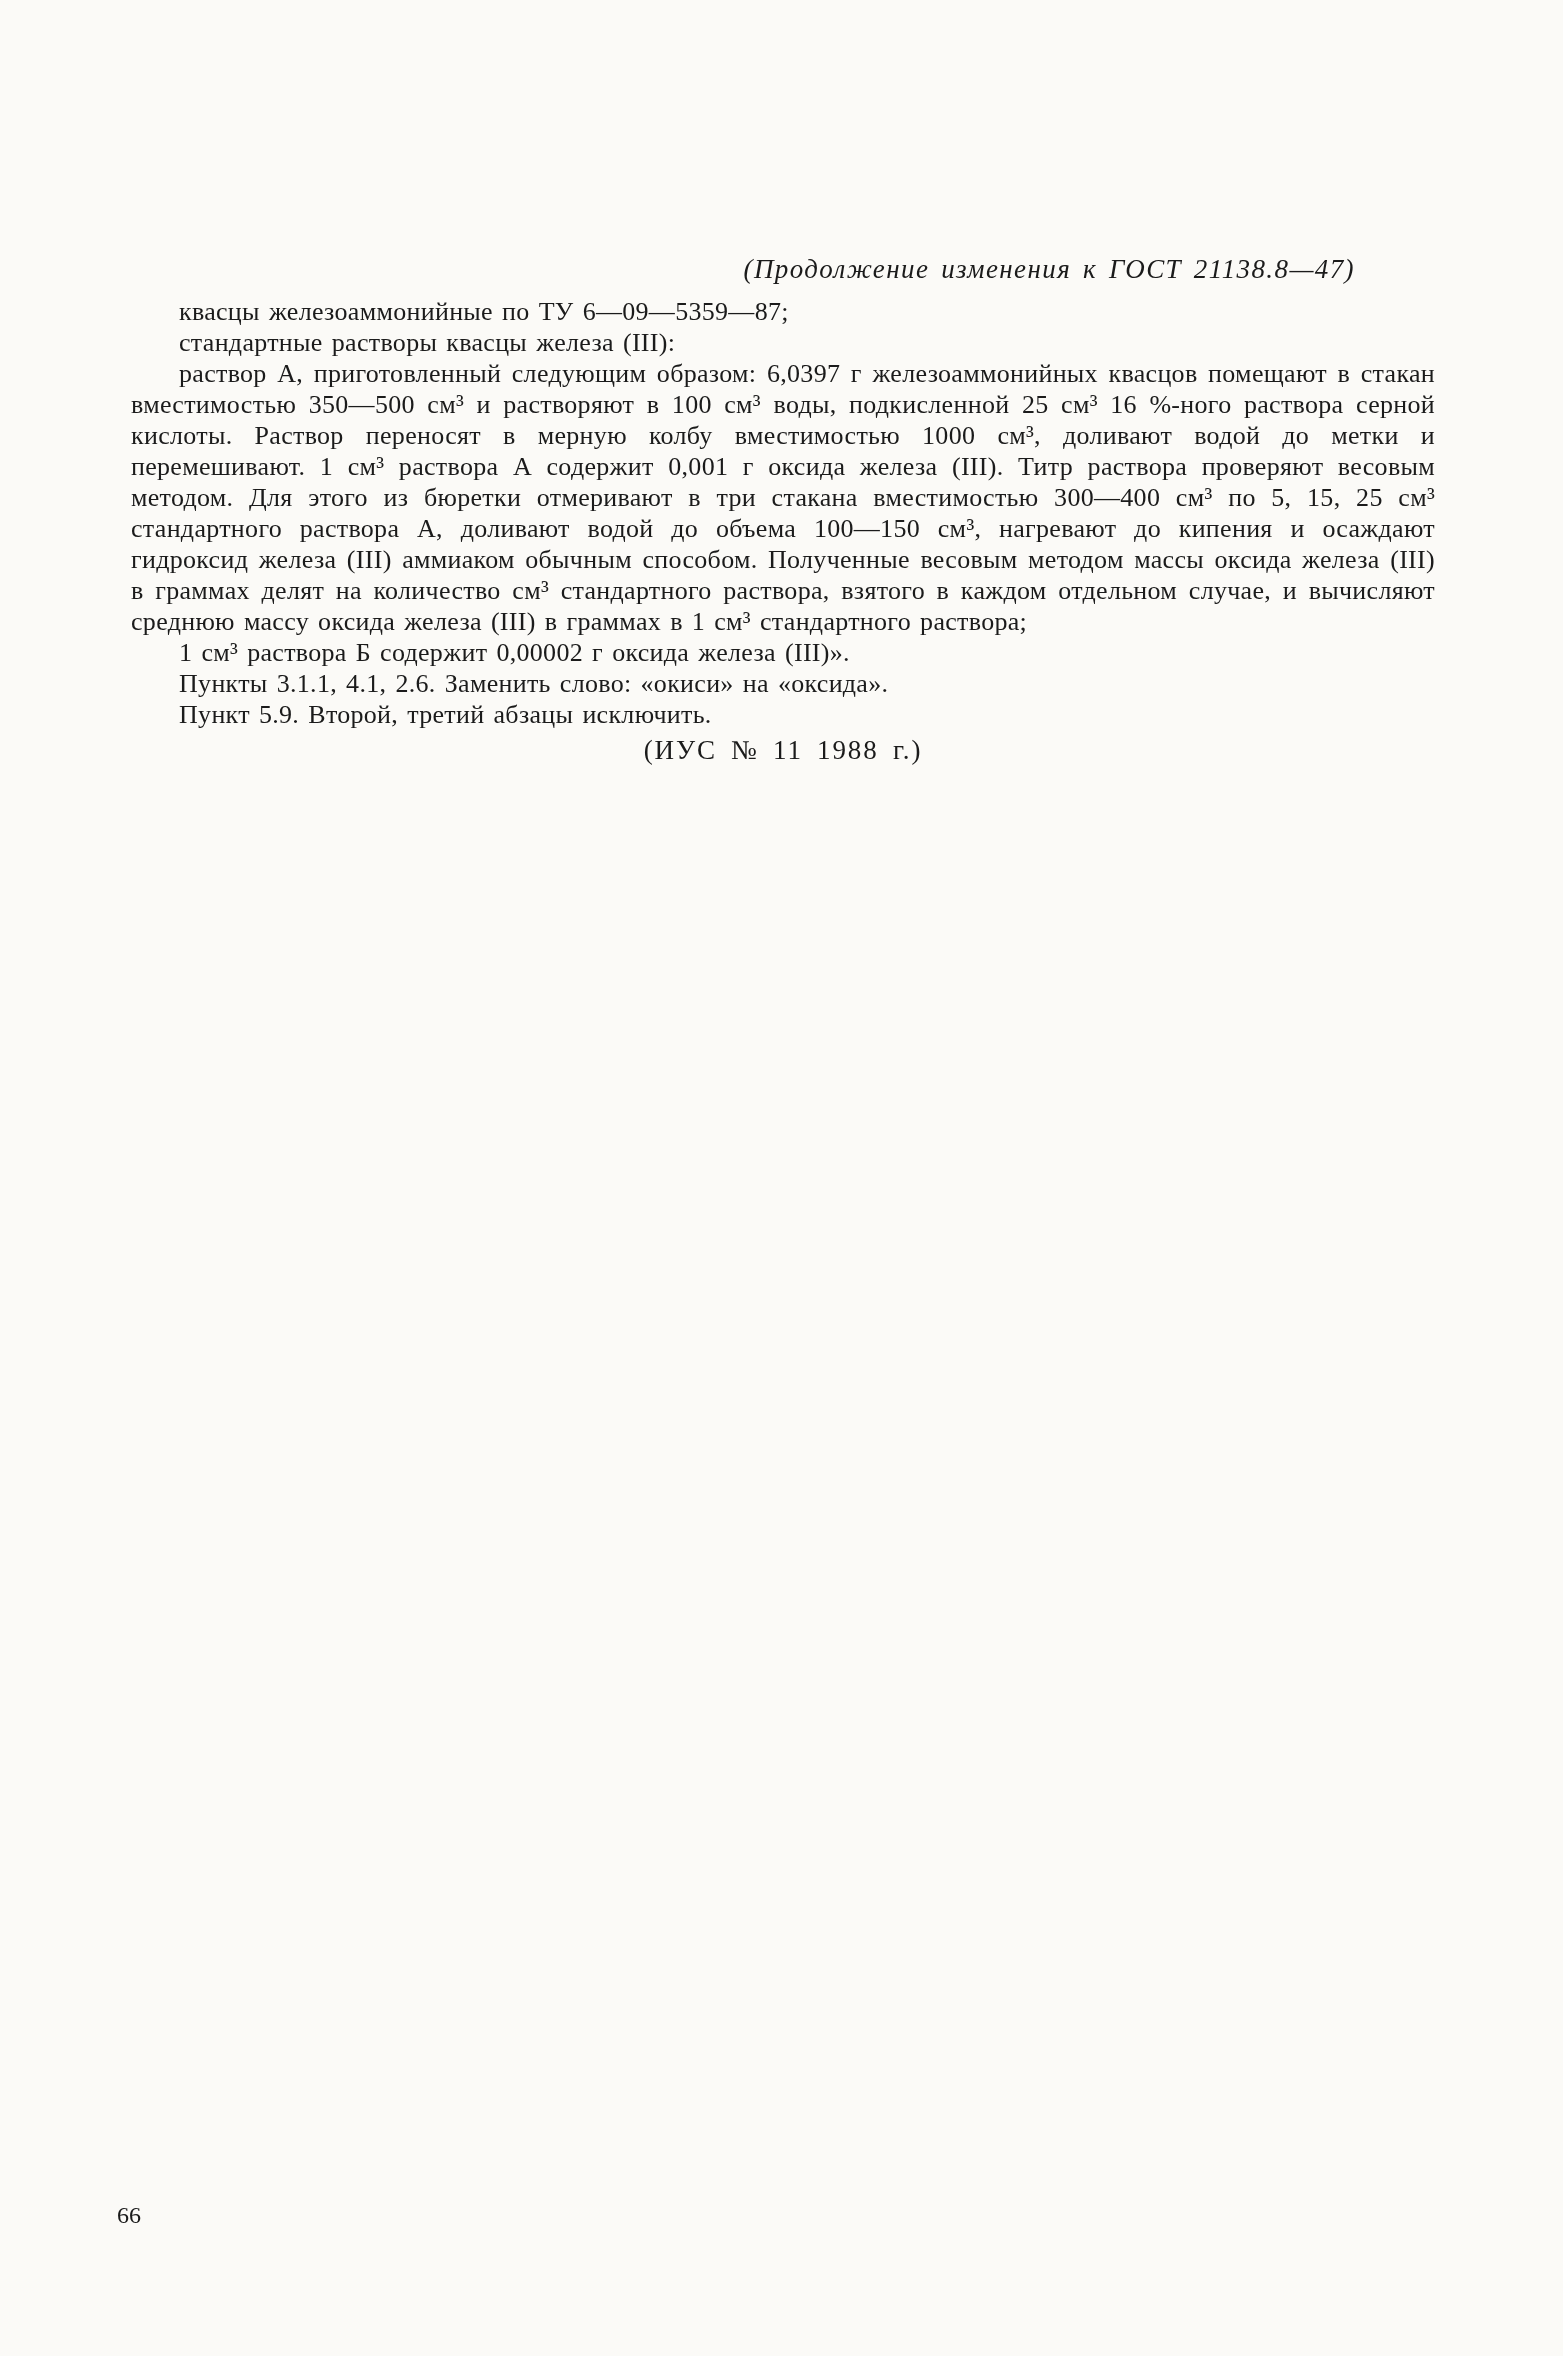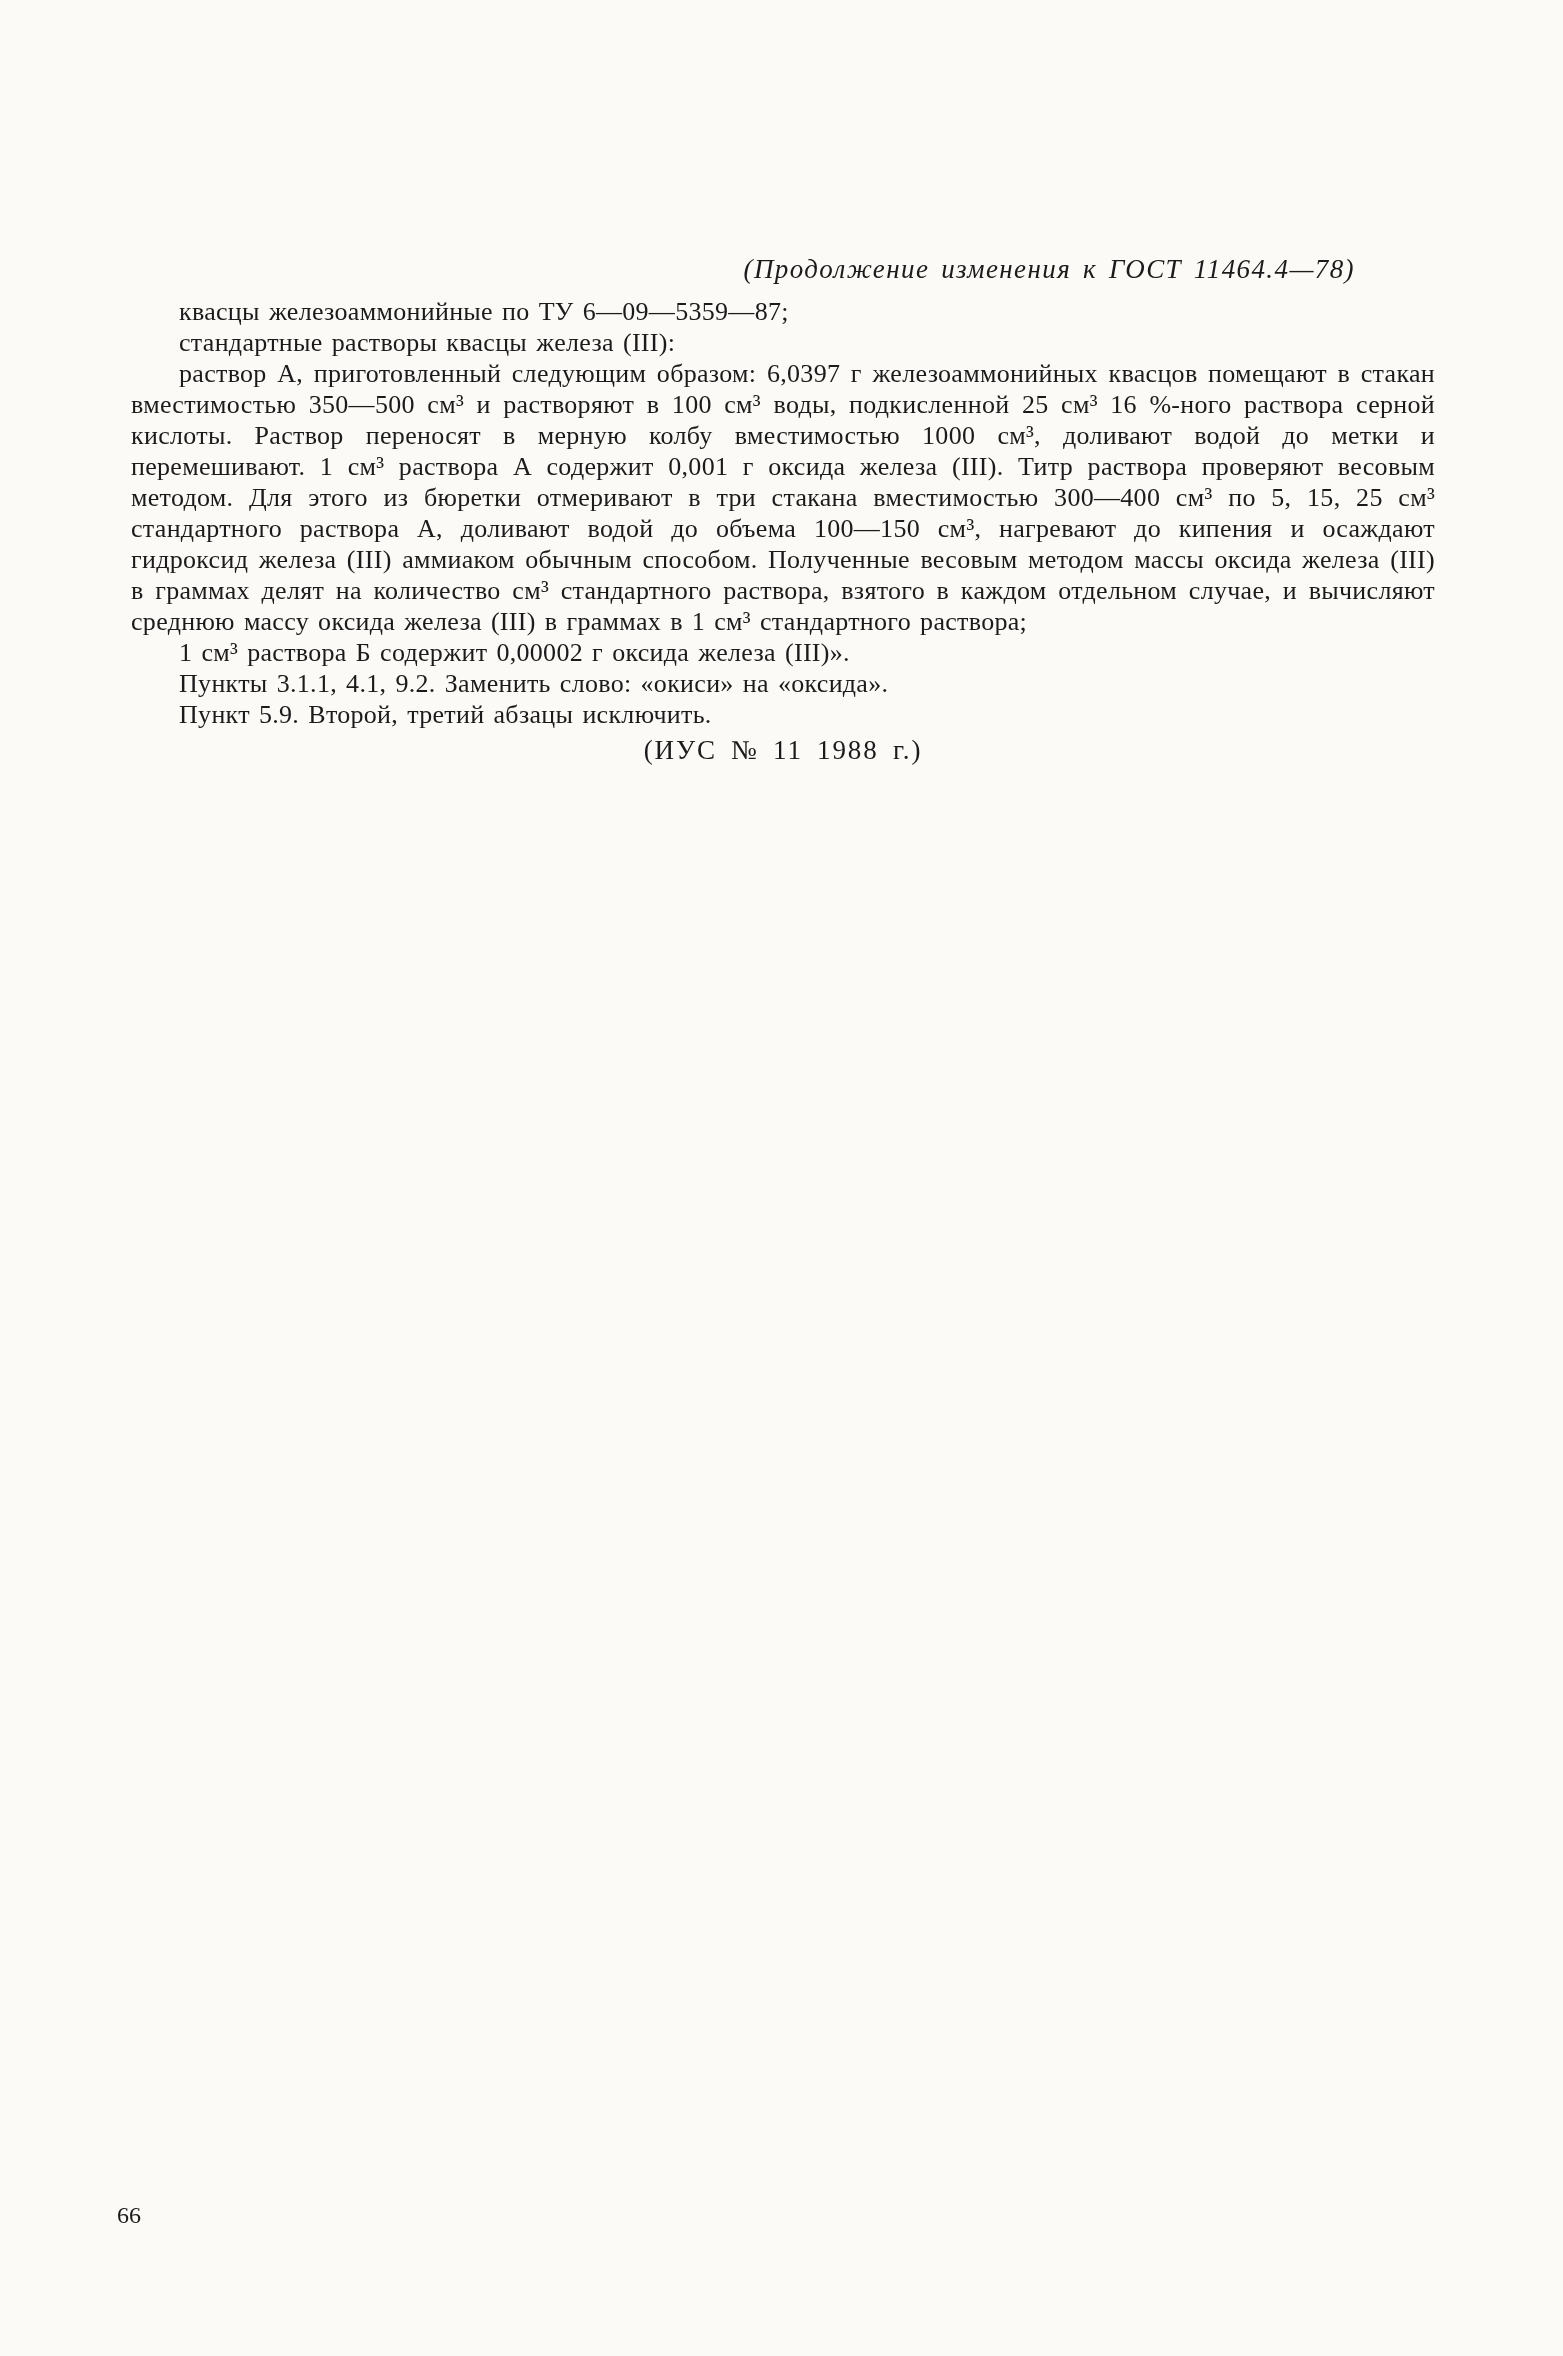"(Продолжение изменения к ГОСТ" div.header-note { text: 11464.4—78 -> 21138.8—47 }
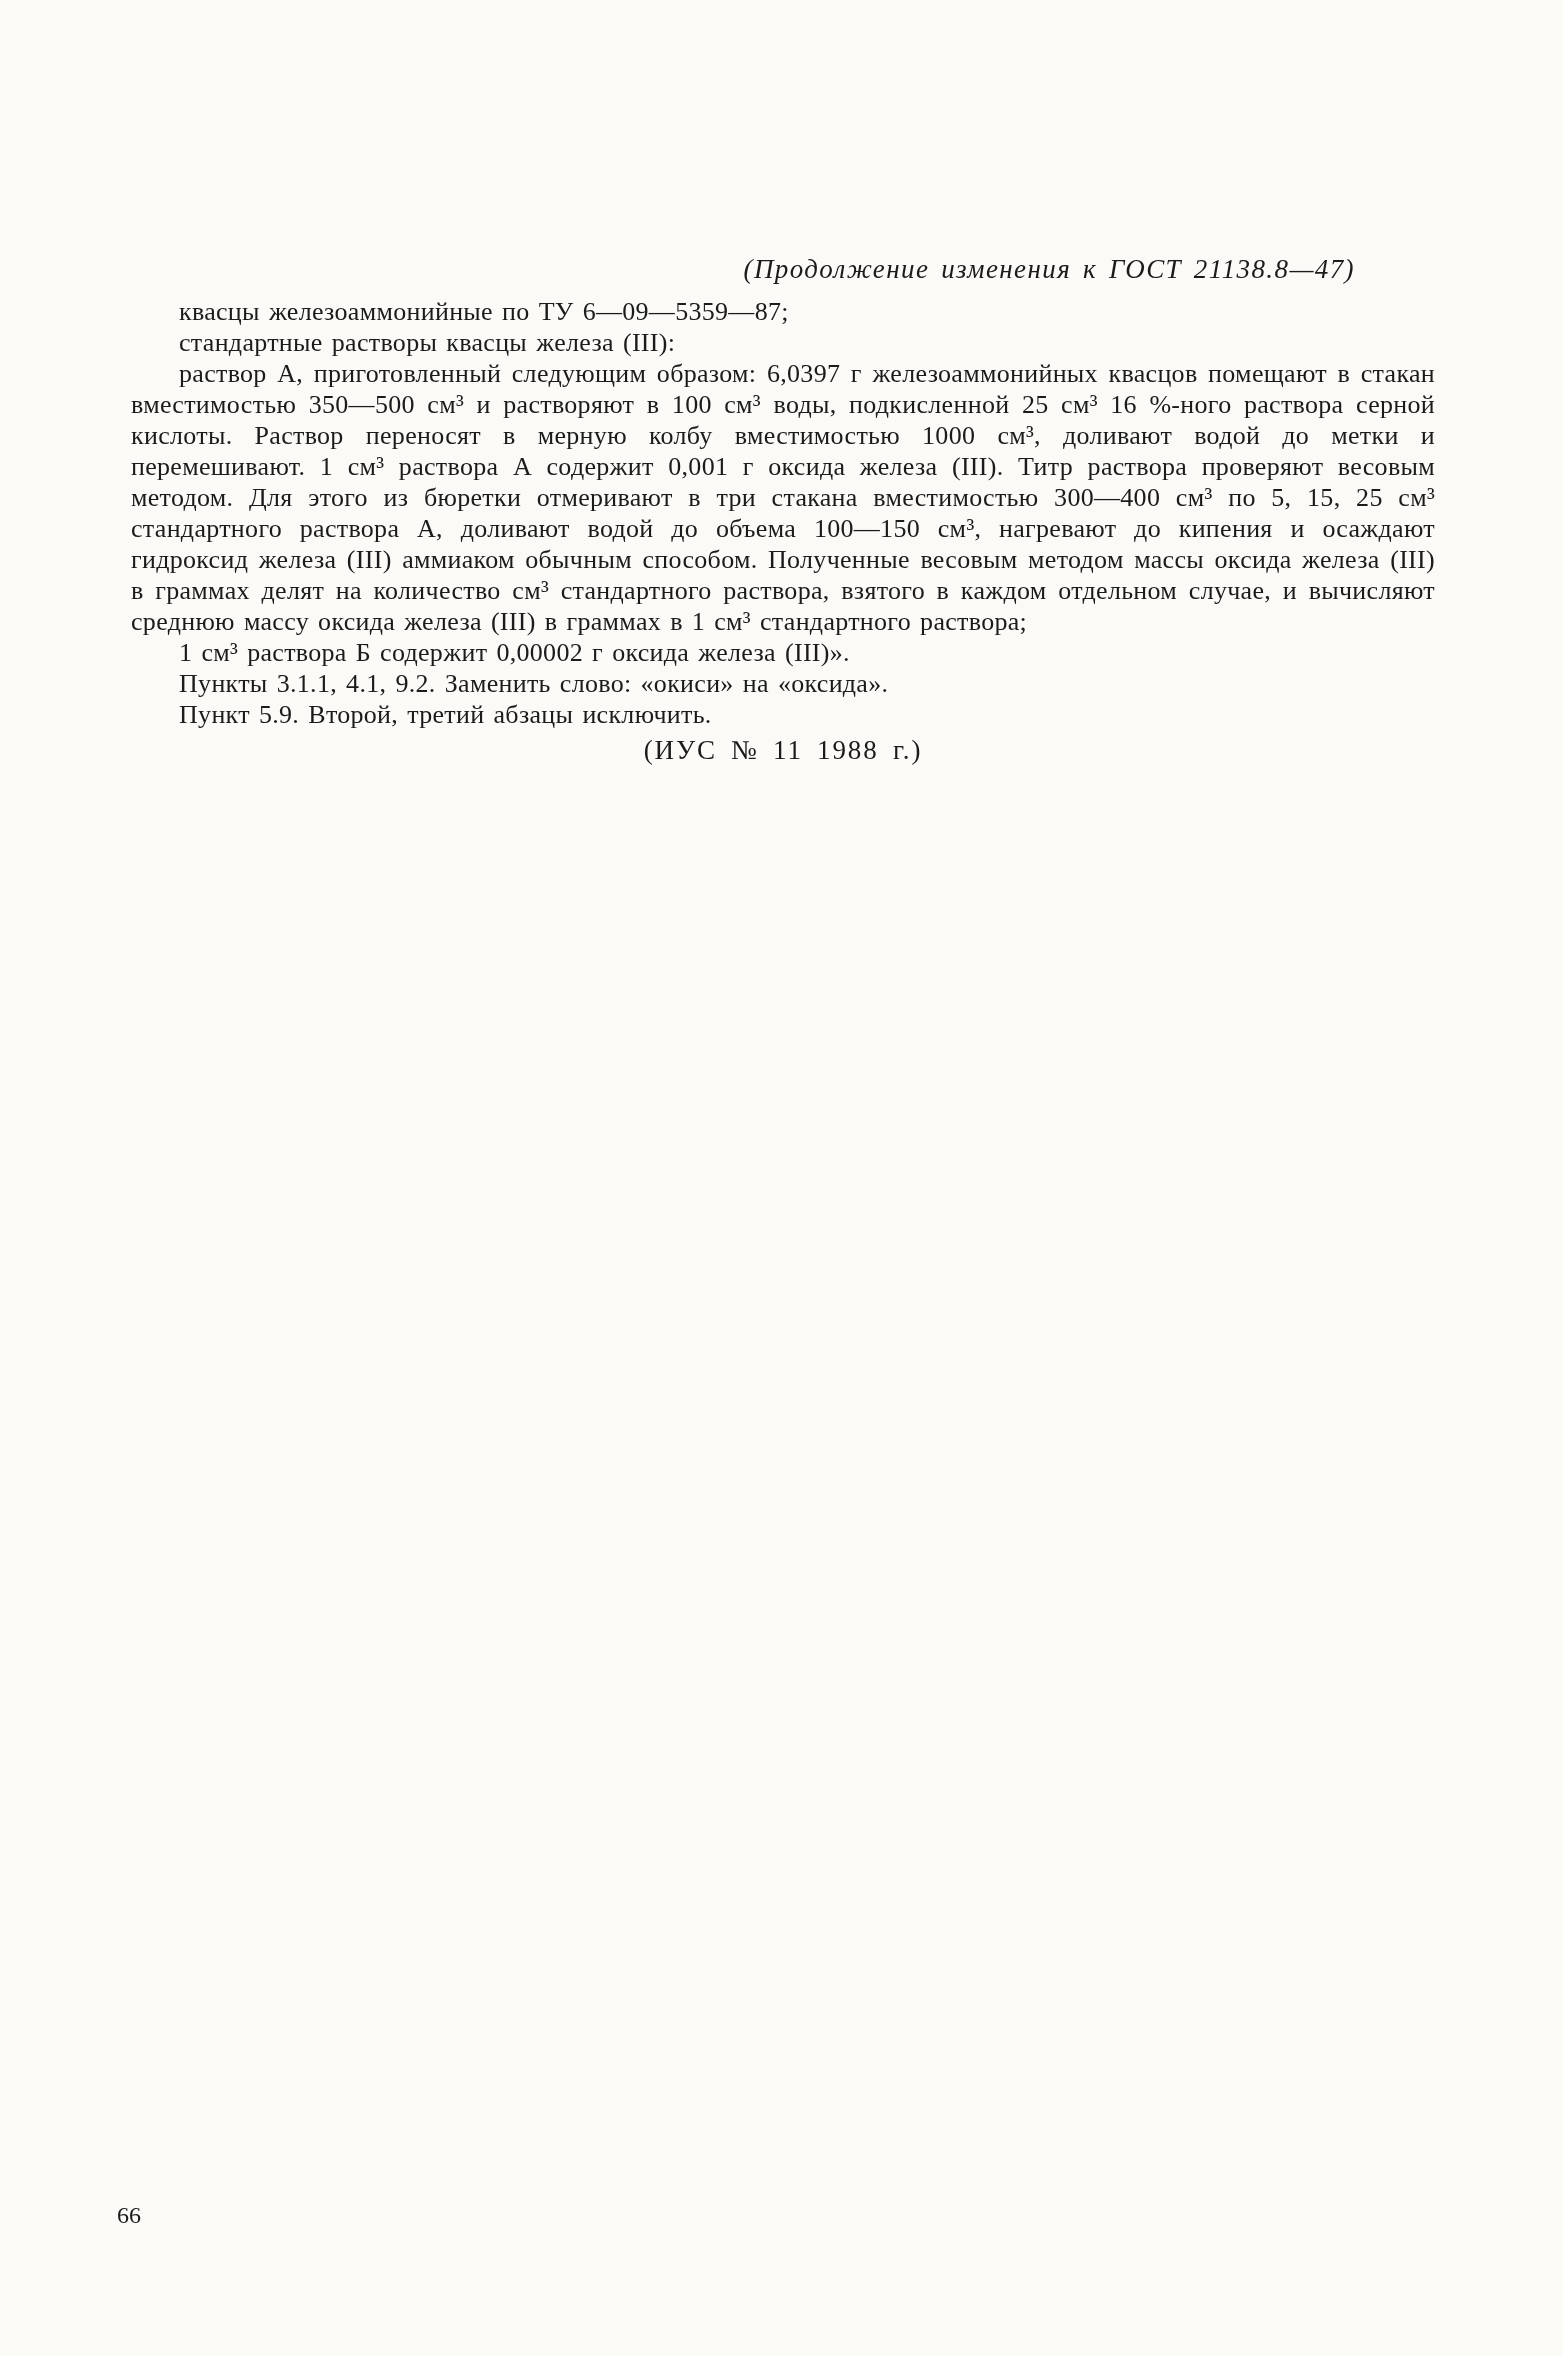"Пункты 3.1.1, 4.1, 9.2. Заменить" p.body-par { text: 9.2 -> 2.6 }
